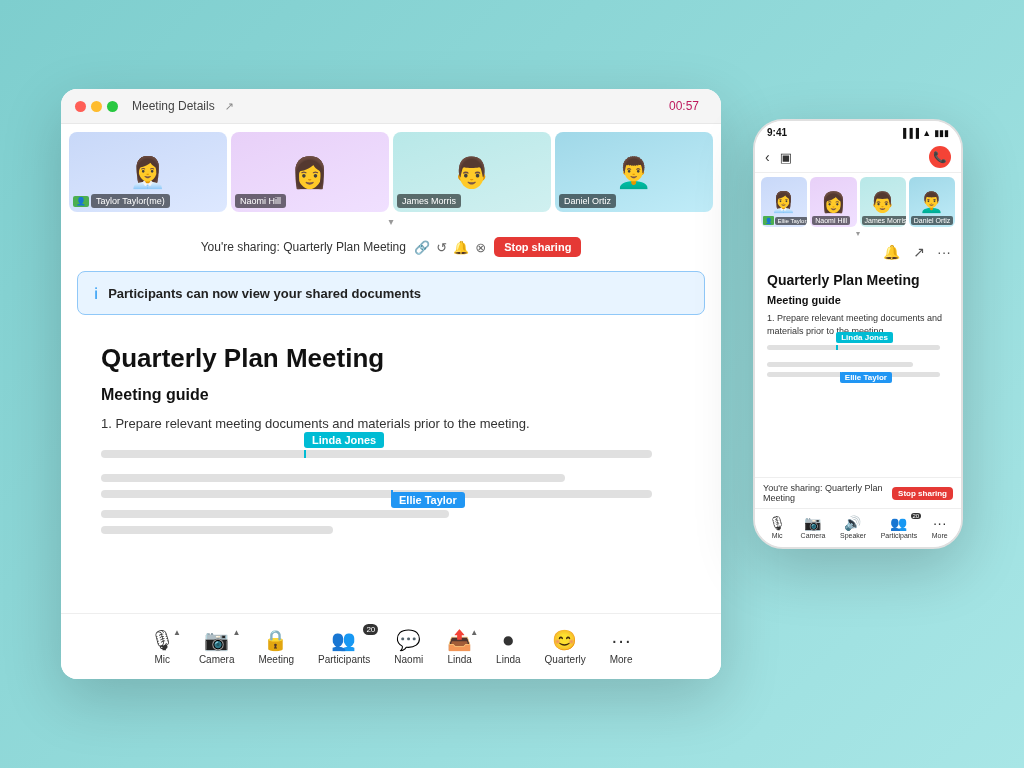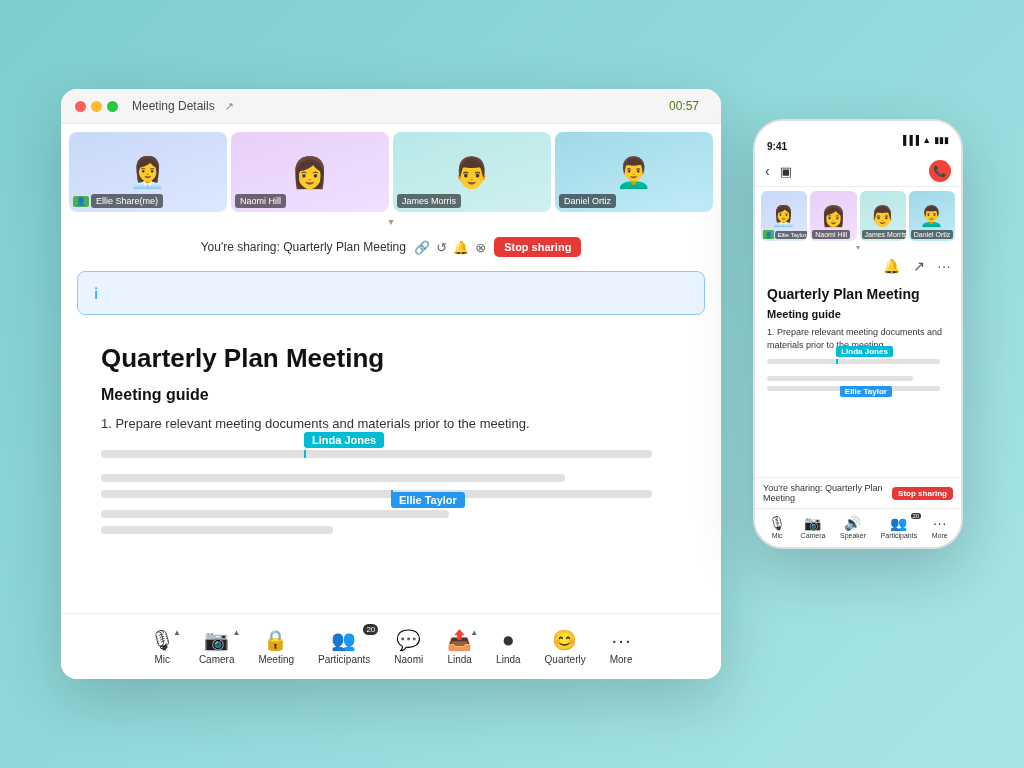"00:57" .window-timer { color: #4d7c0f -> #be185d }
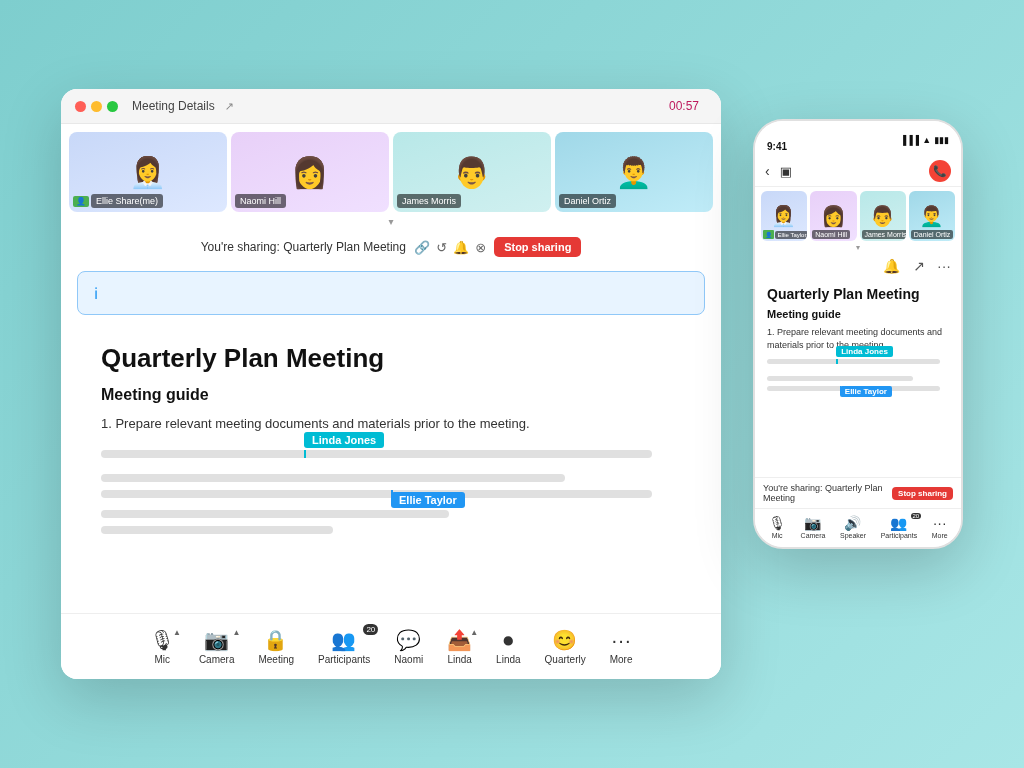"9:41" .phone-time { margin-top: 14px -> none }
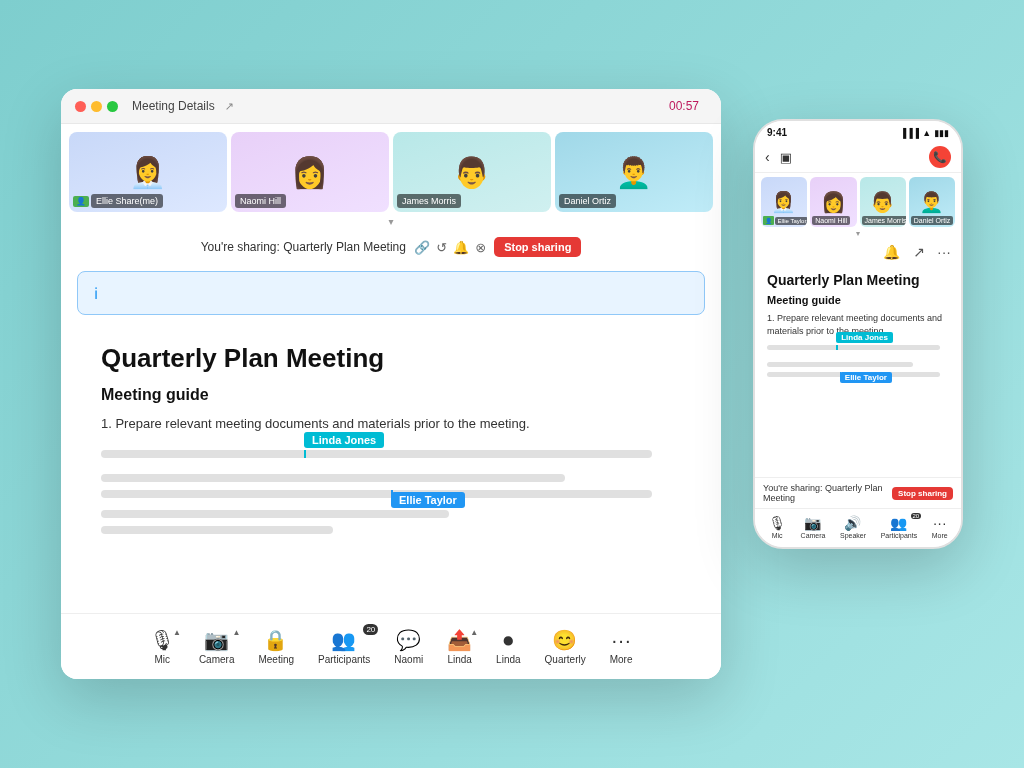"Ellie Share(me)" span.me-name { text: Ellie Share -> Taylor Taylor }
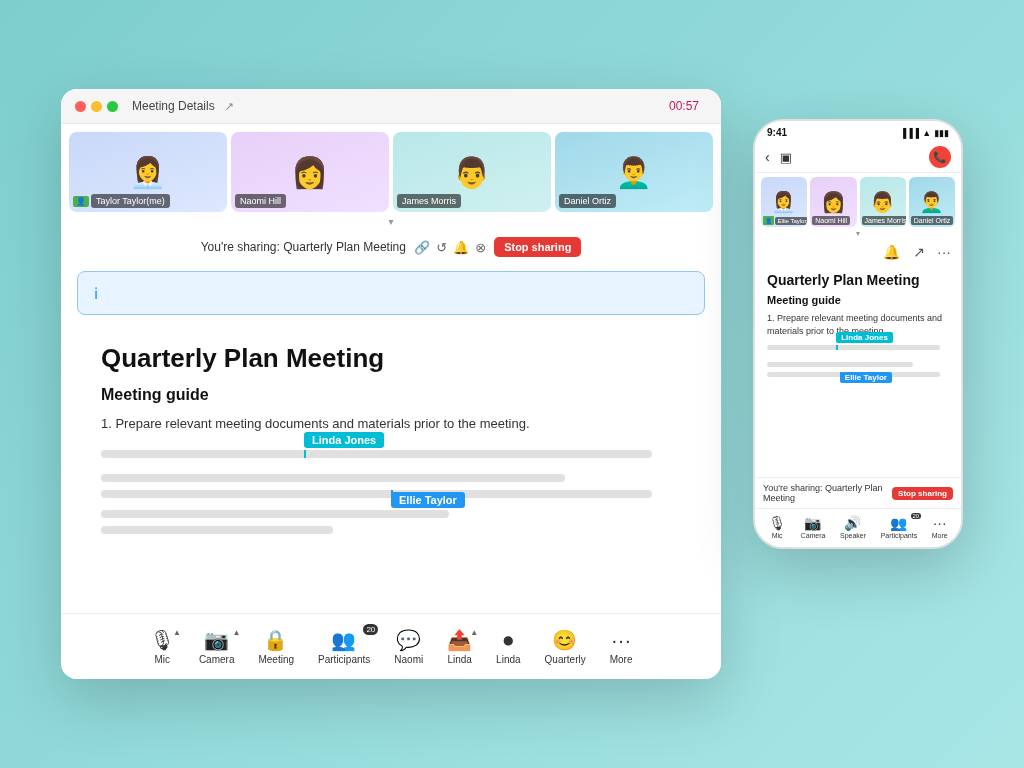"Participants can now view your" span.notif-text { html: none -> <span>Participants can now view your shared documents</span> }
